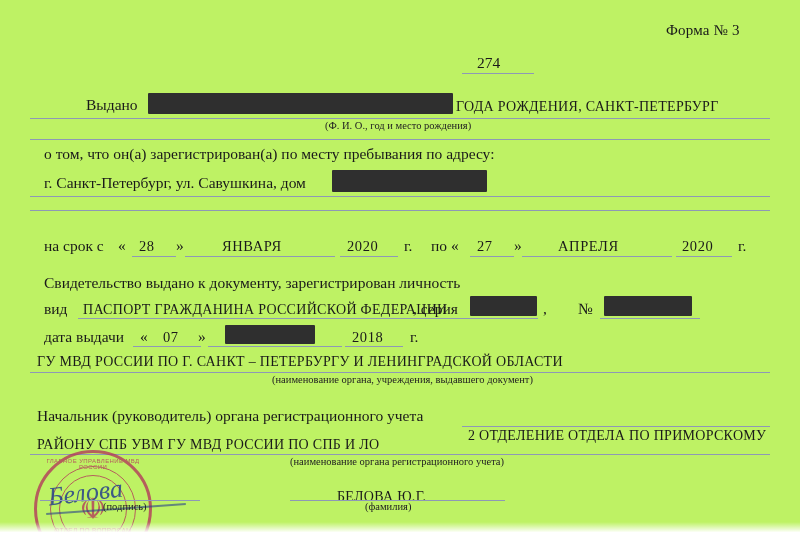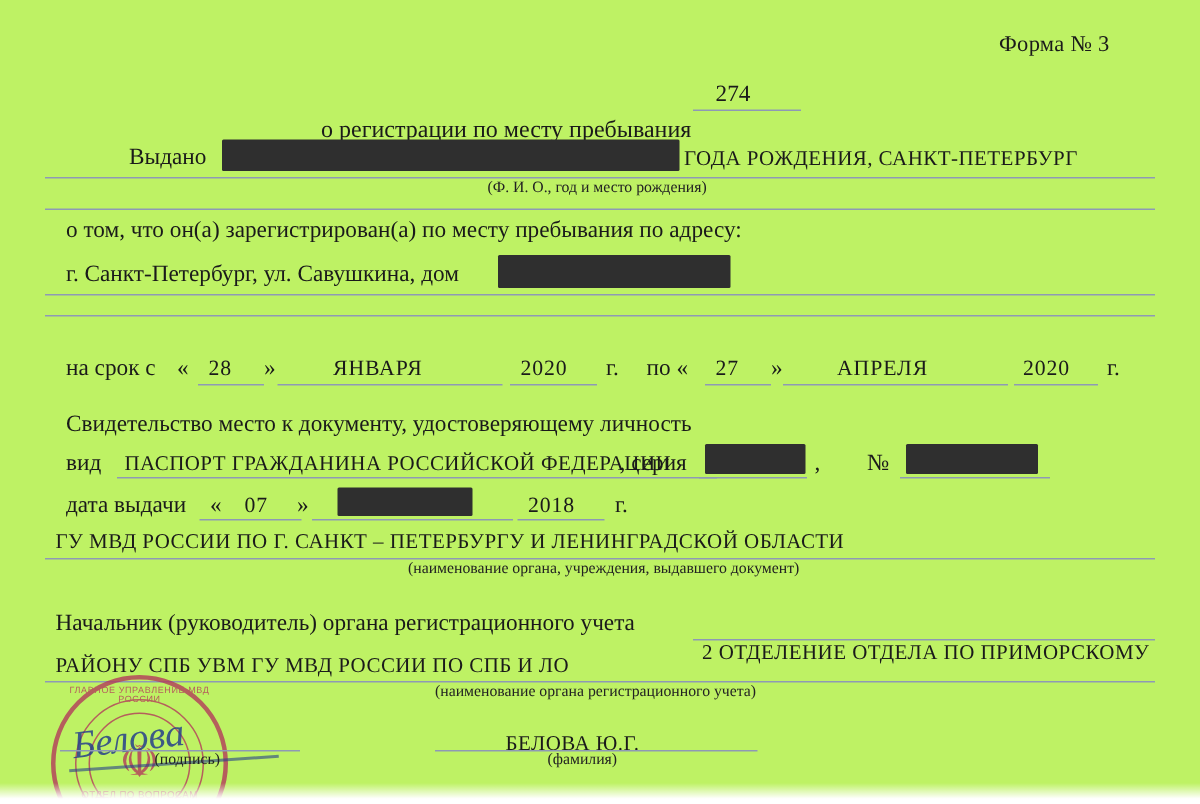"о регистрации по месту пребывания" div.abs { html: <div>о регистрации по месту пребывания</div> -> none }
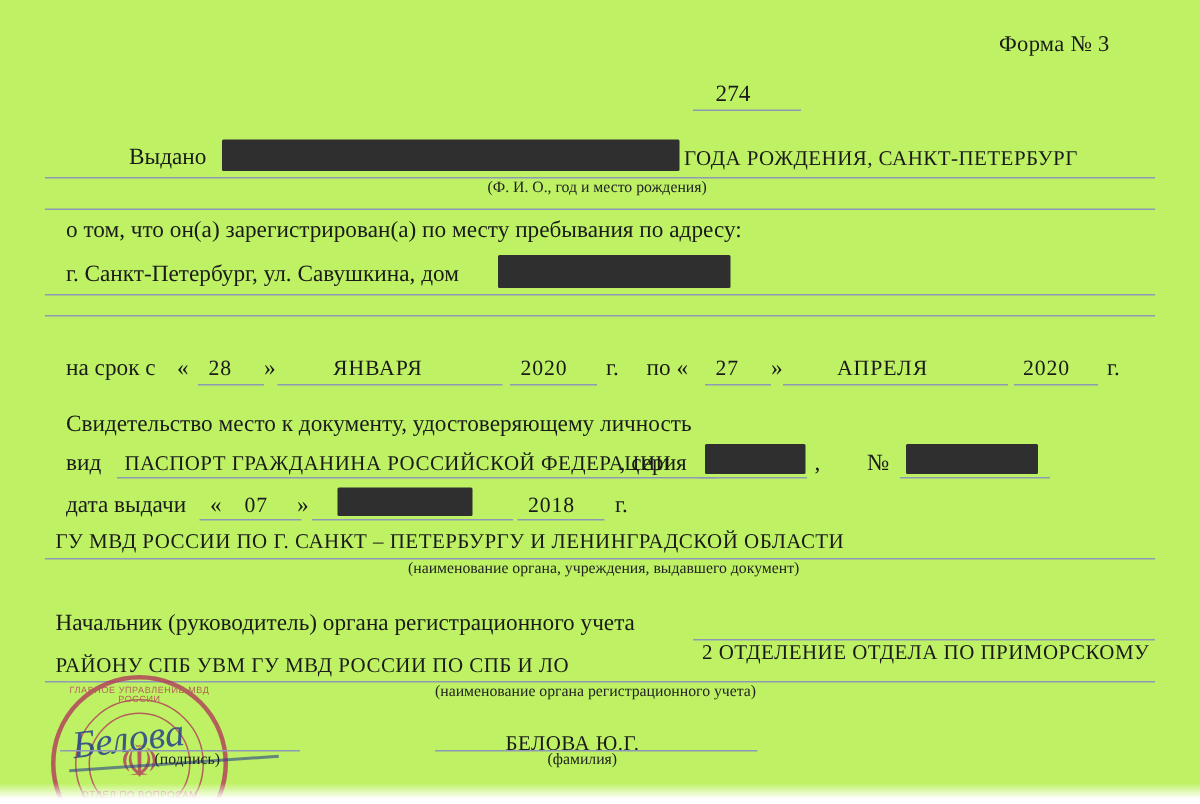"Свидетельство место к документу," div.abs { text: место к документу, удостоверяющему -> выдано к документу, зарегистрирован }
